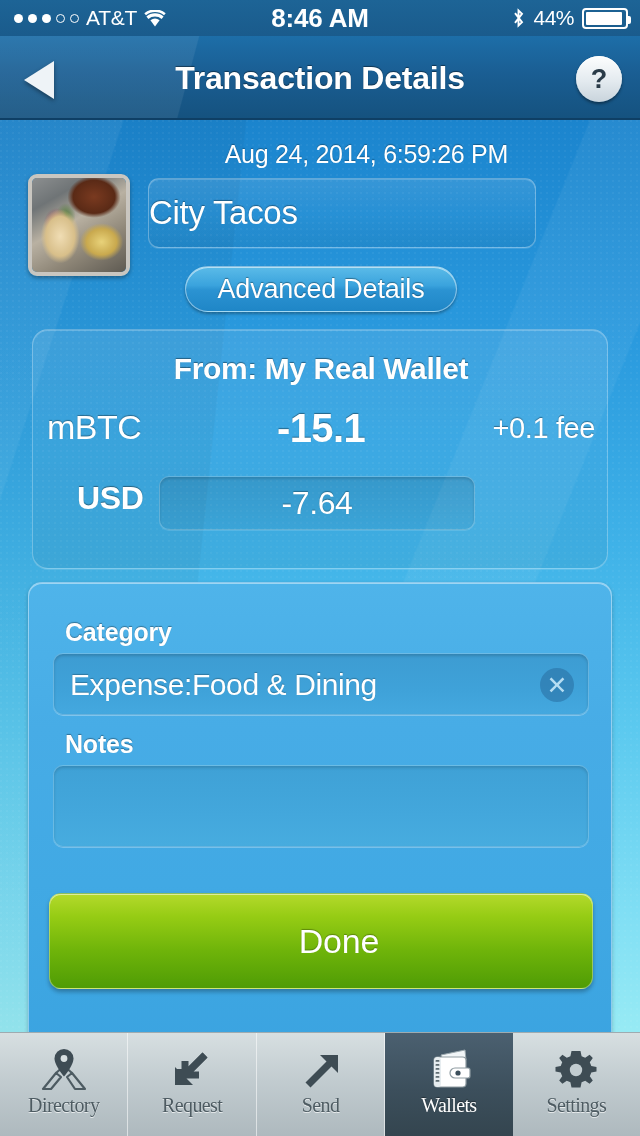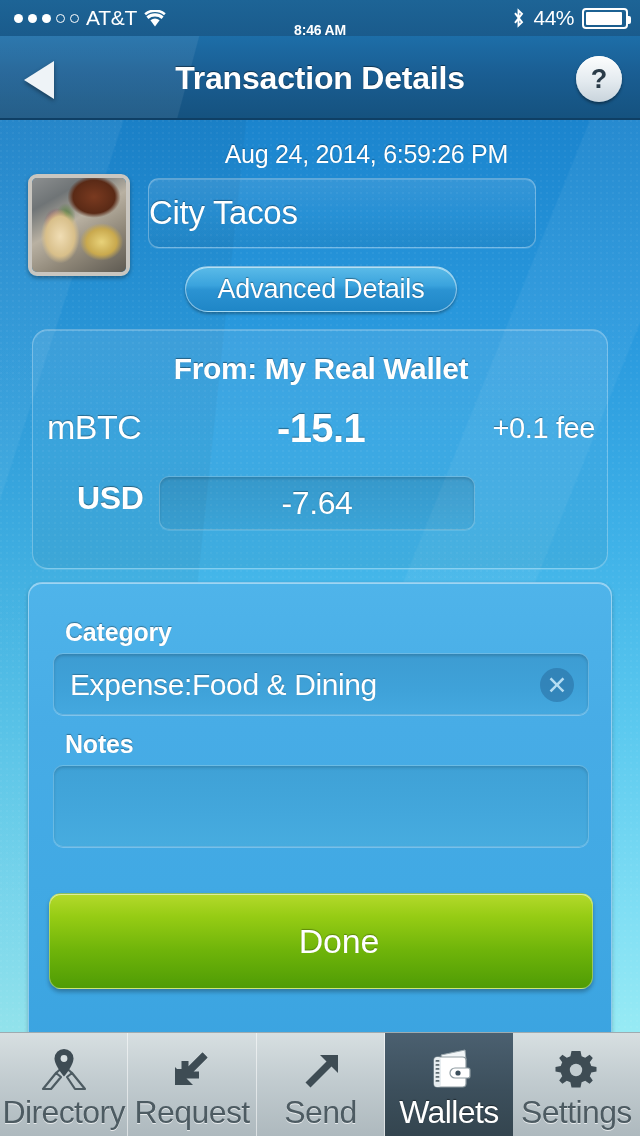"8:46 AM" .sb-center { font-size: 14px -> 26px; top: 12px -> 0 }
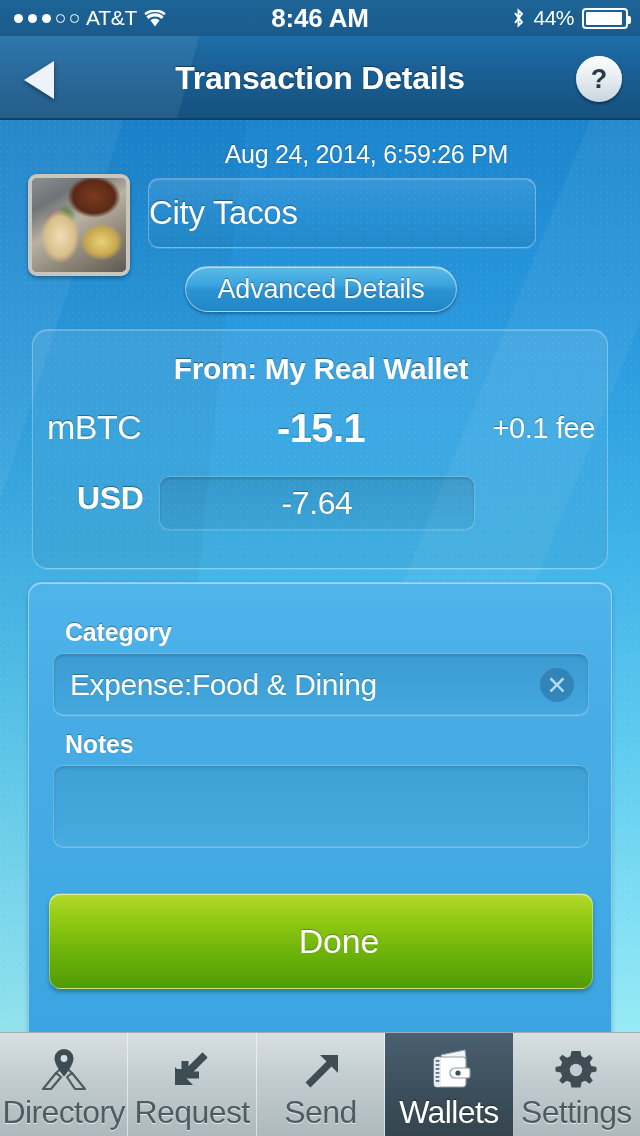"Directory" .tab .lbl { font-family: none -> Liberation Serif, serif; font-size: 32px -> 20px }
